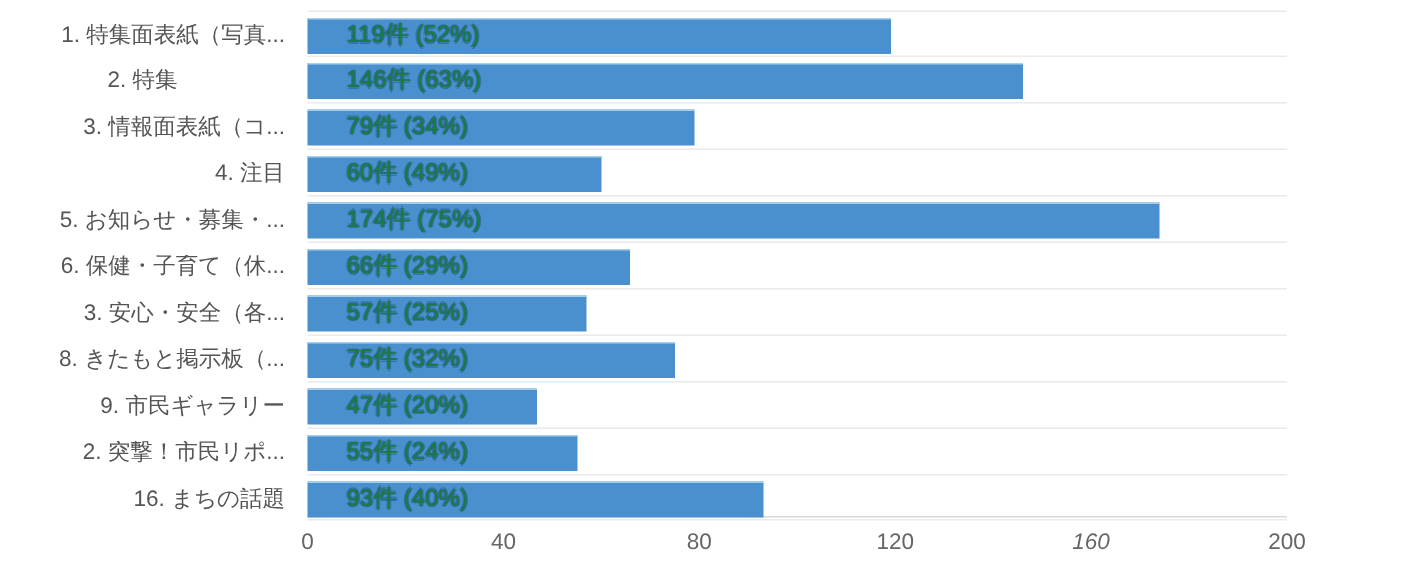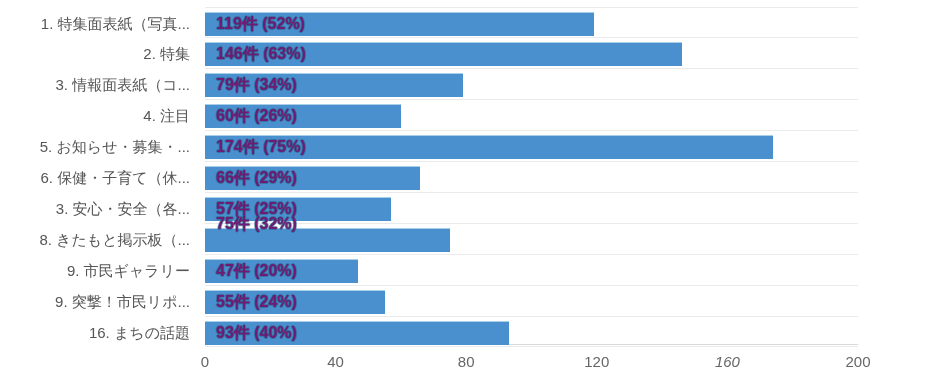"119件 (52%)" .bar-label { color: #701a75 -> #15803d; font-weight: bold -> normal; padding-left: 11px -> 26px }
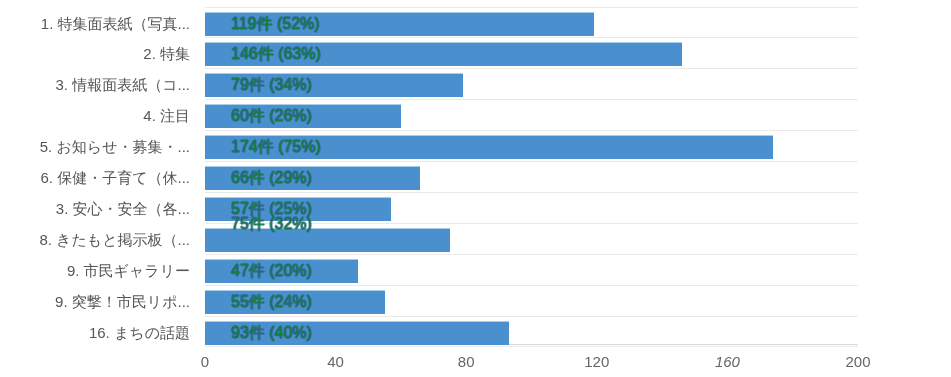"2. 特集" div.cat-label { text-align: none -> center }
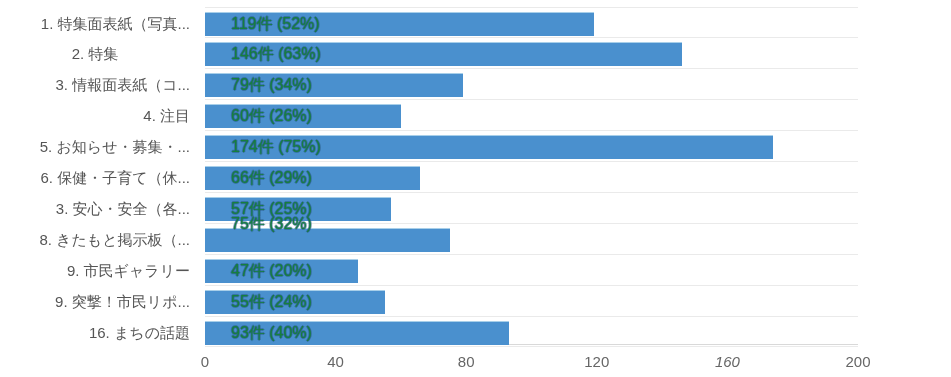"60件 (26%)" div.bar-label { text: 26% -> 49% }
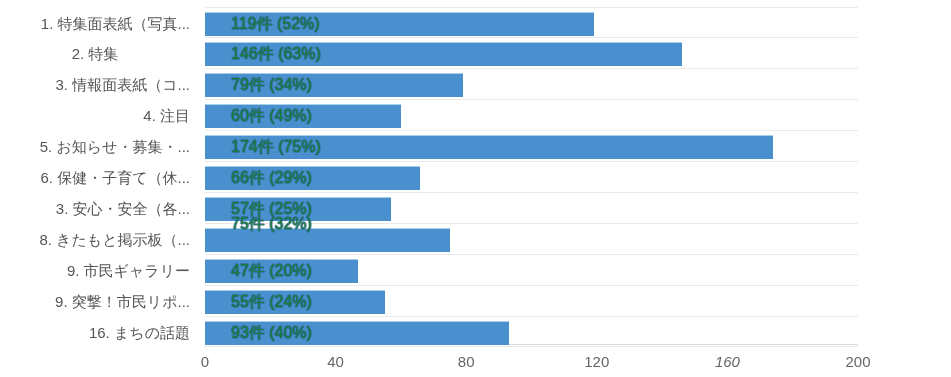"75件 (32%)" div.bar-label { top: 212px -> 228px }
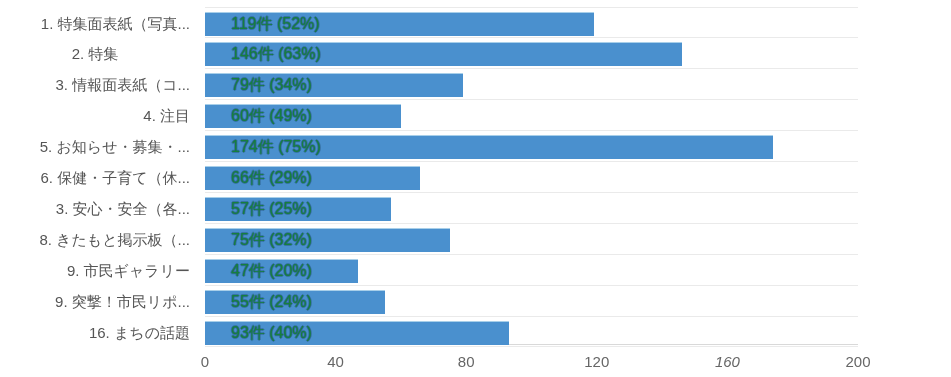"9. 突撃！市民リポ..." div.cat-label { text: 9 -> 2 }
